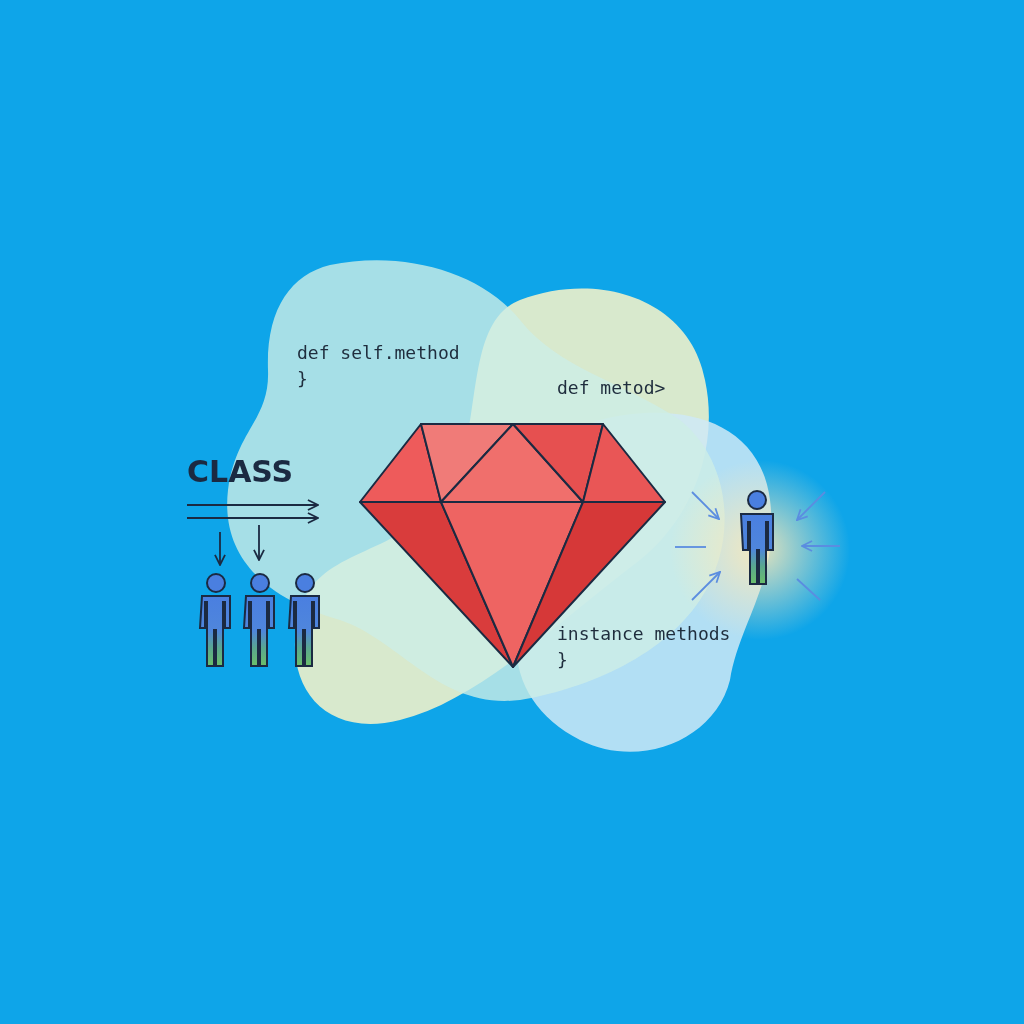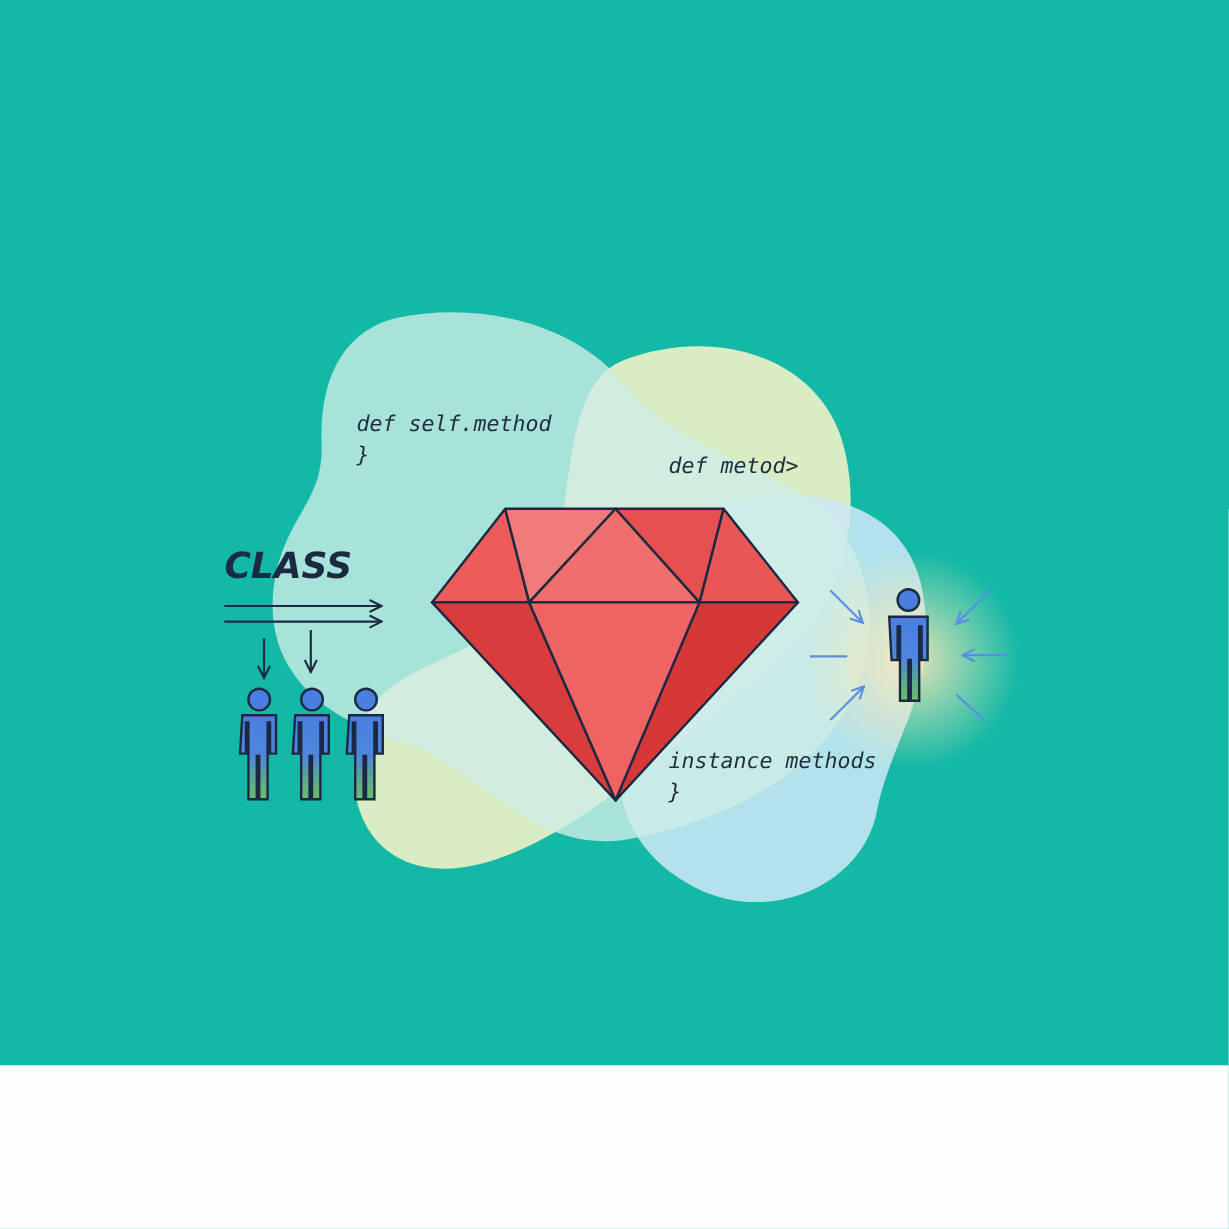"def self.method" #stage { background: #14b8a6 -> #0ea5e9; font-style: italic -> none; height: 888px -> 1024px }
